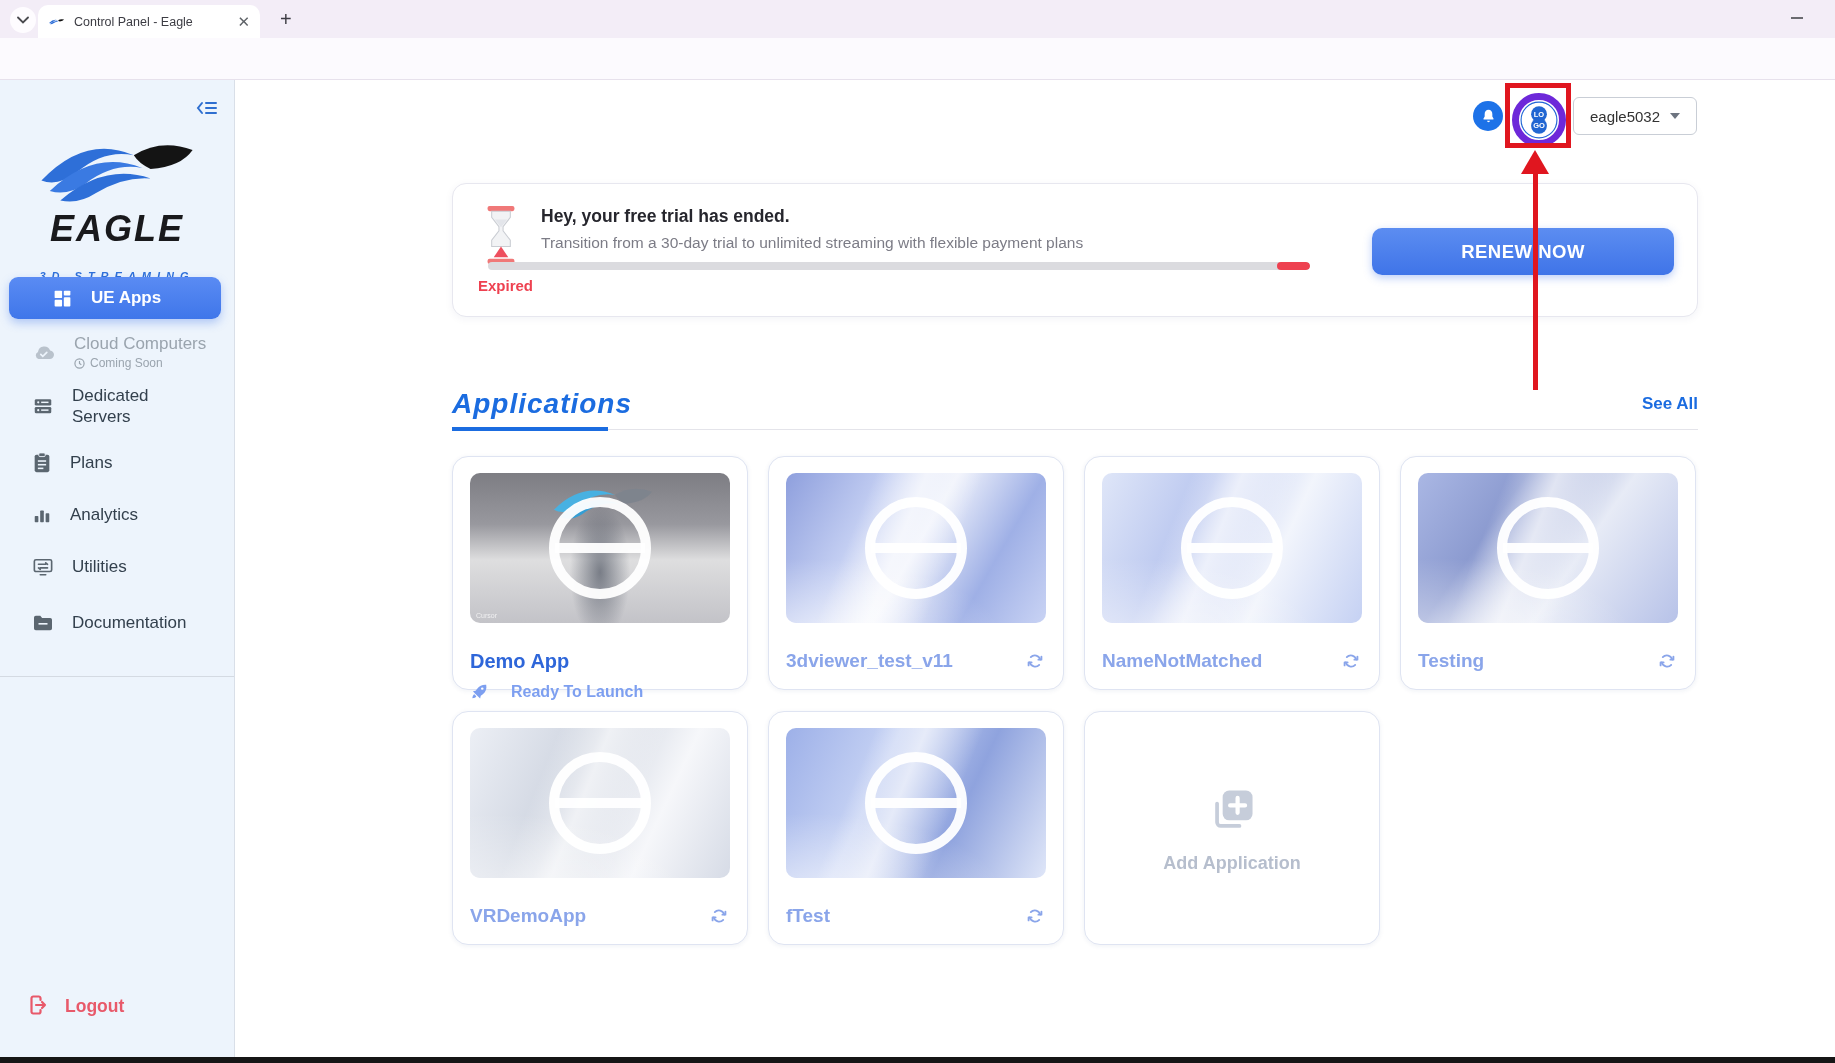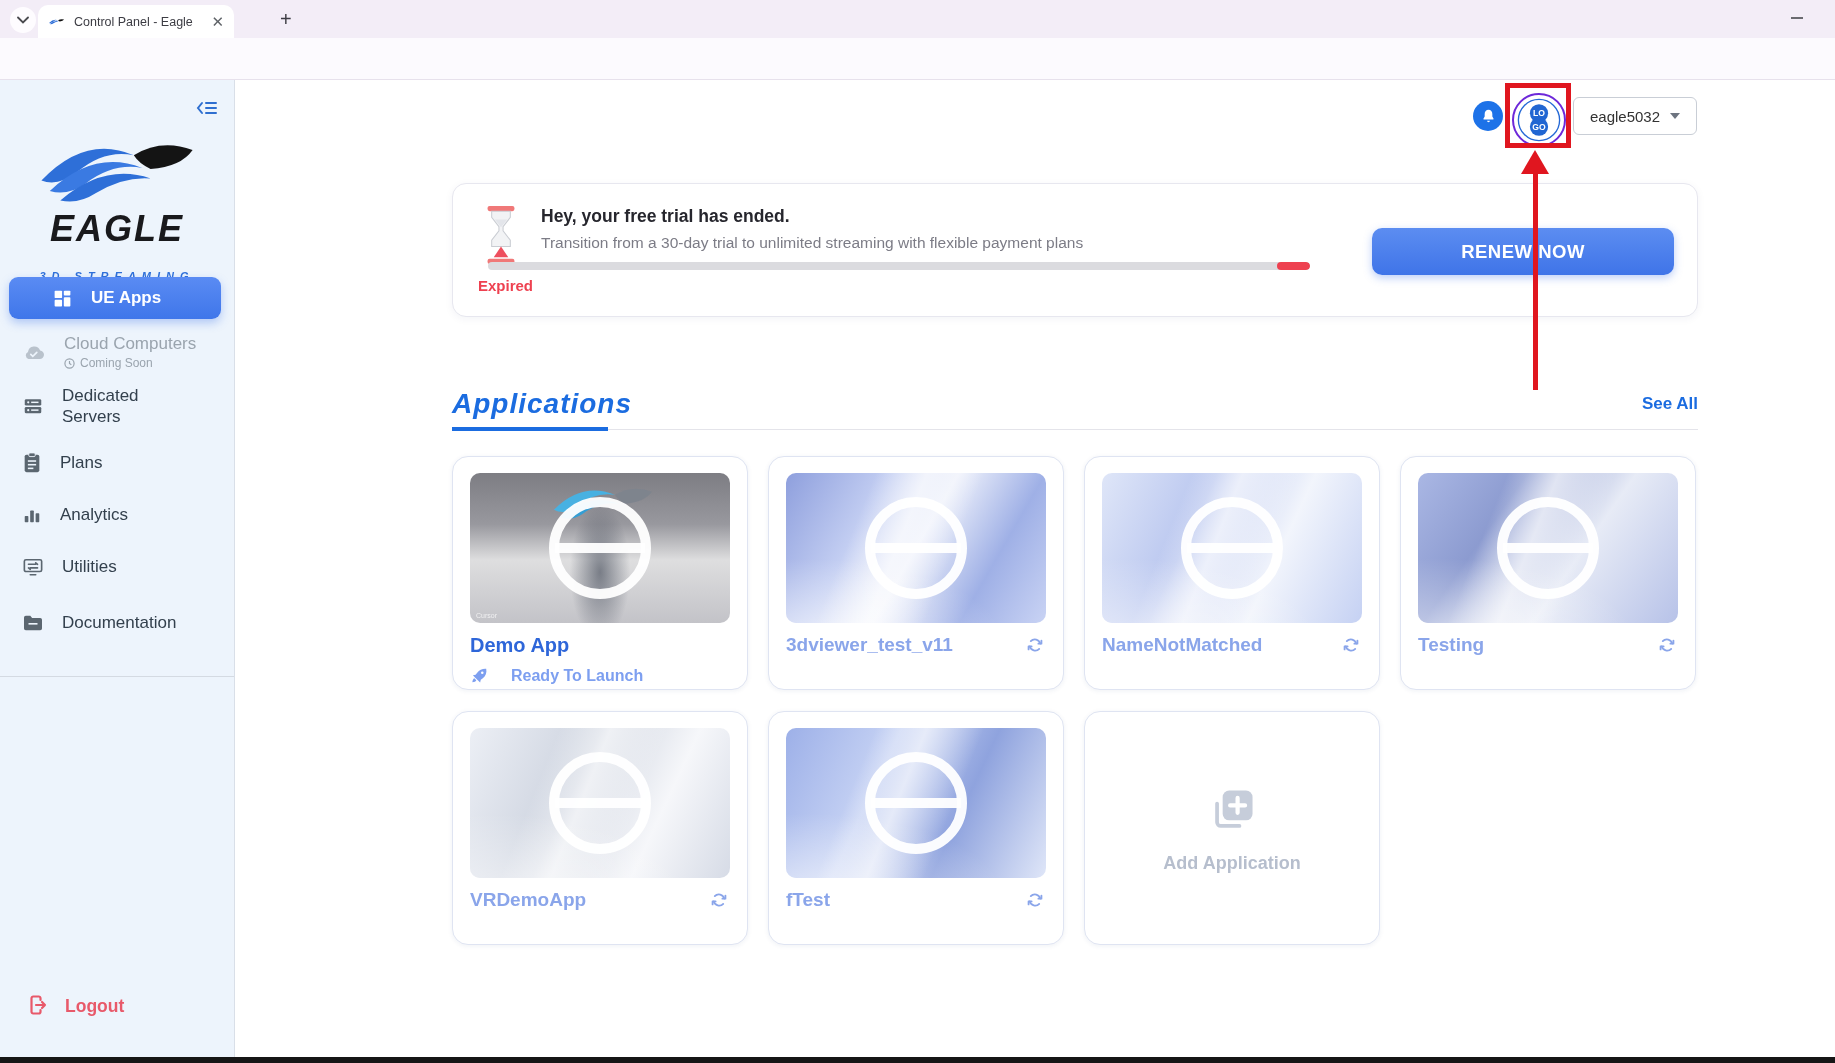"Control Panel - Eagle" .tab { width: 196px -> 222px }
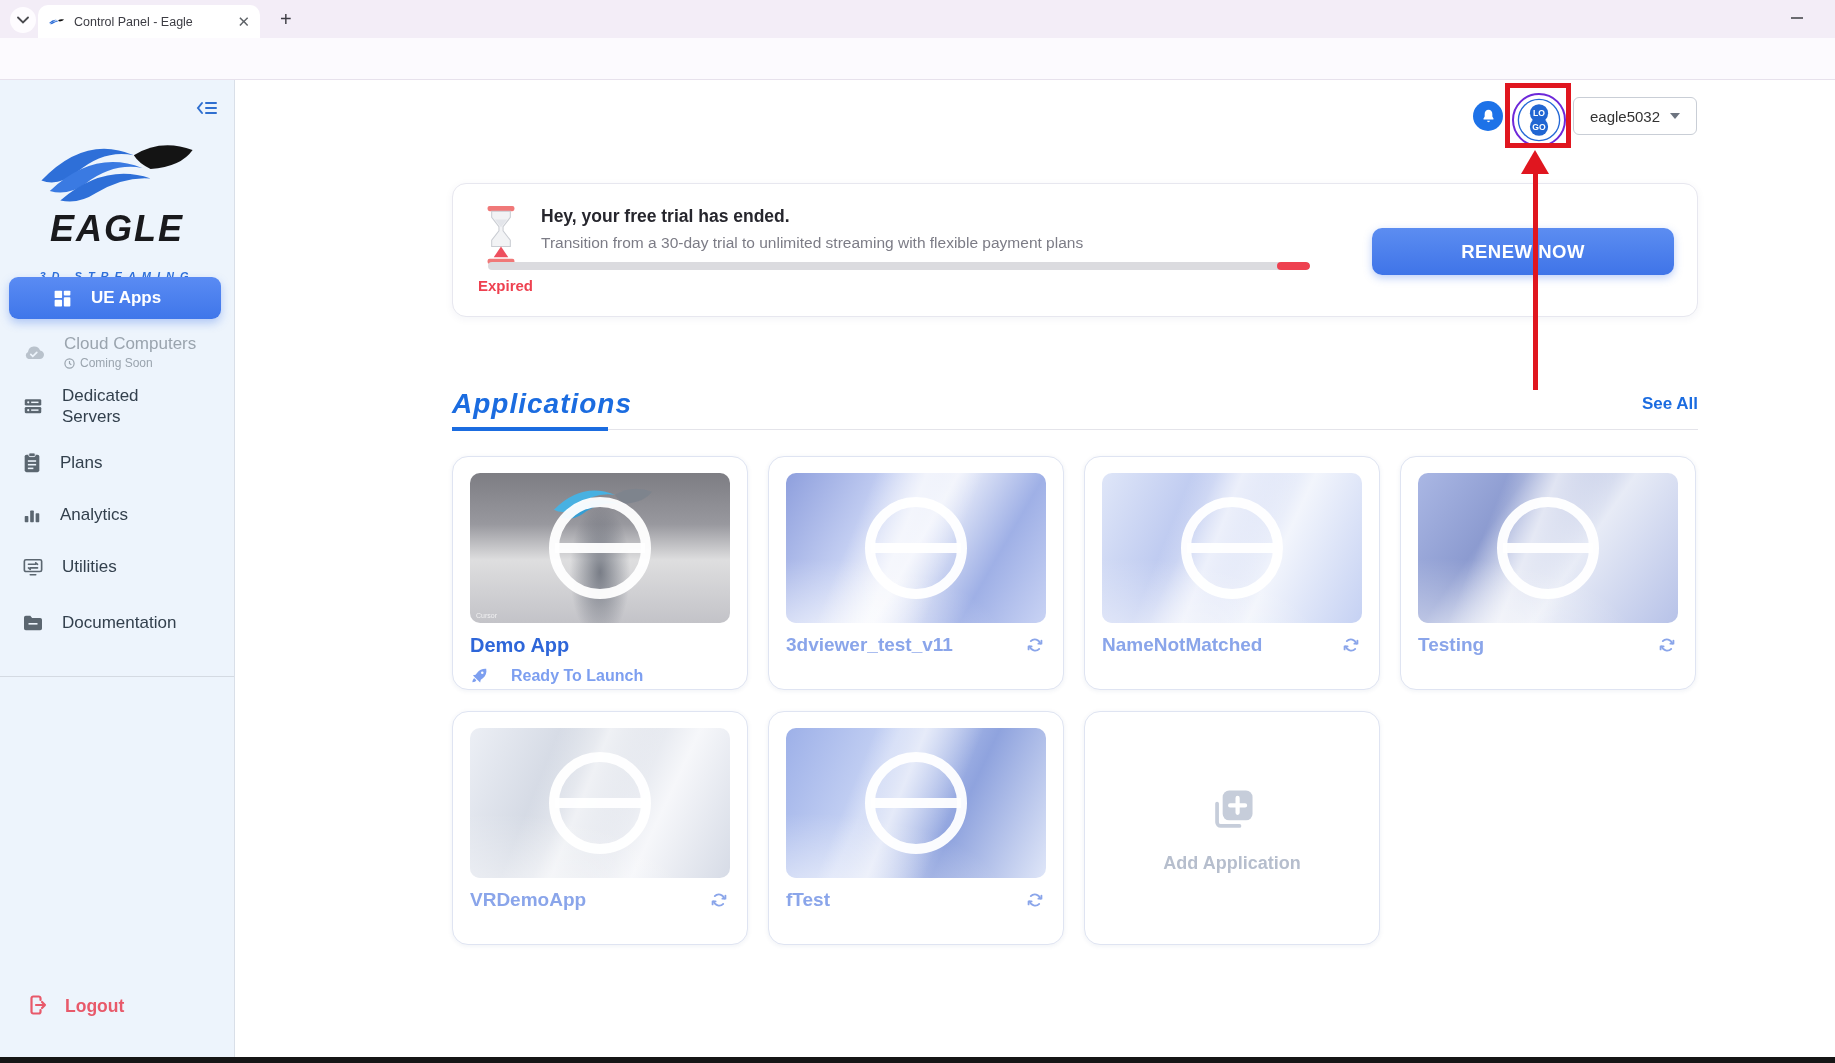"LO" .logo-badge { border: 2px solid #6d28d9 -> 7px solid #6d28d9 }
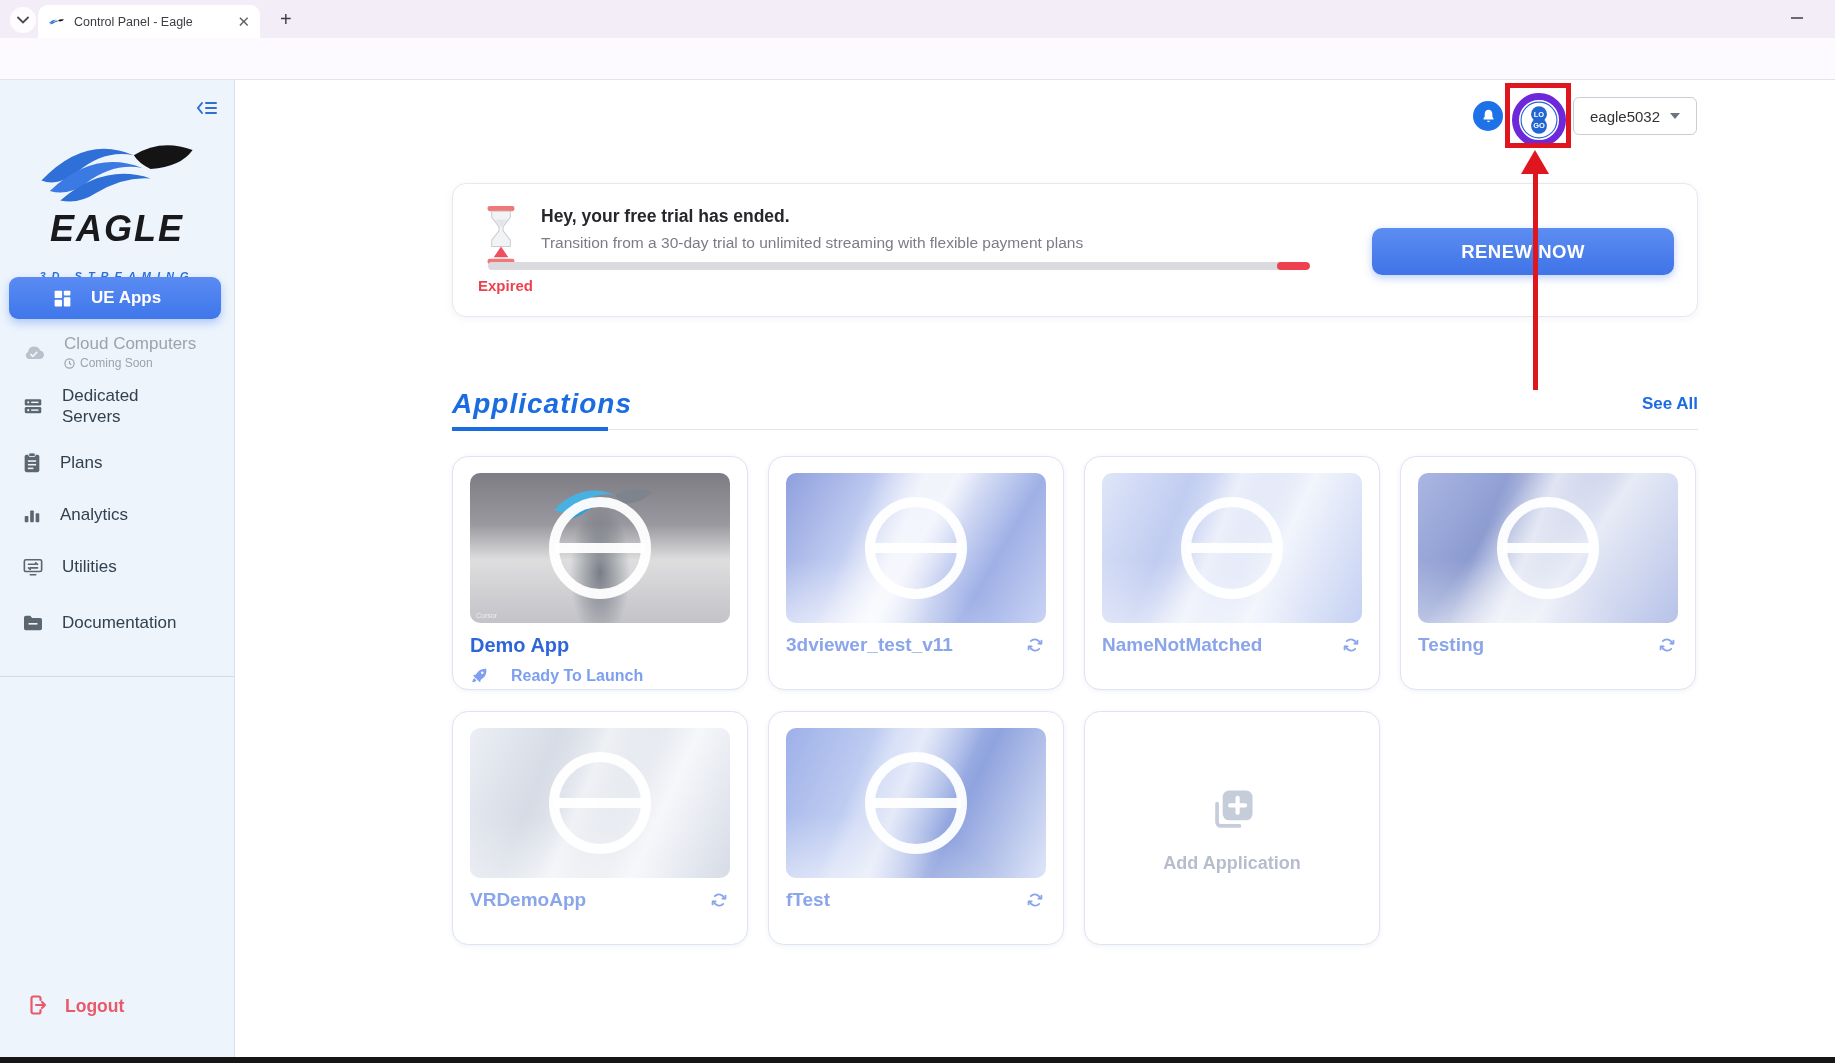"Cloud Computers" .nav-item { padding-left: 22px -> 32px }
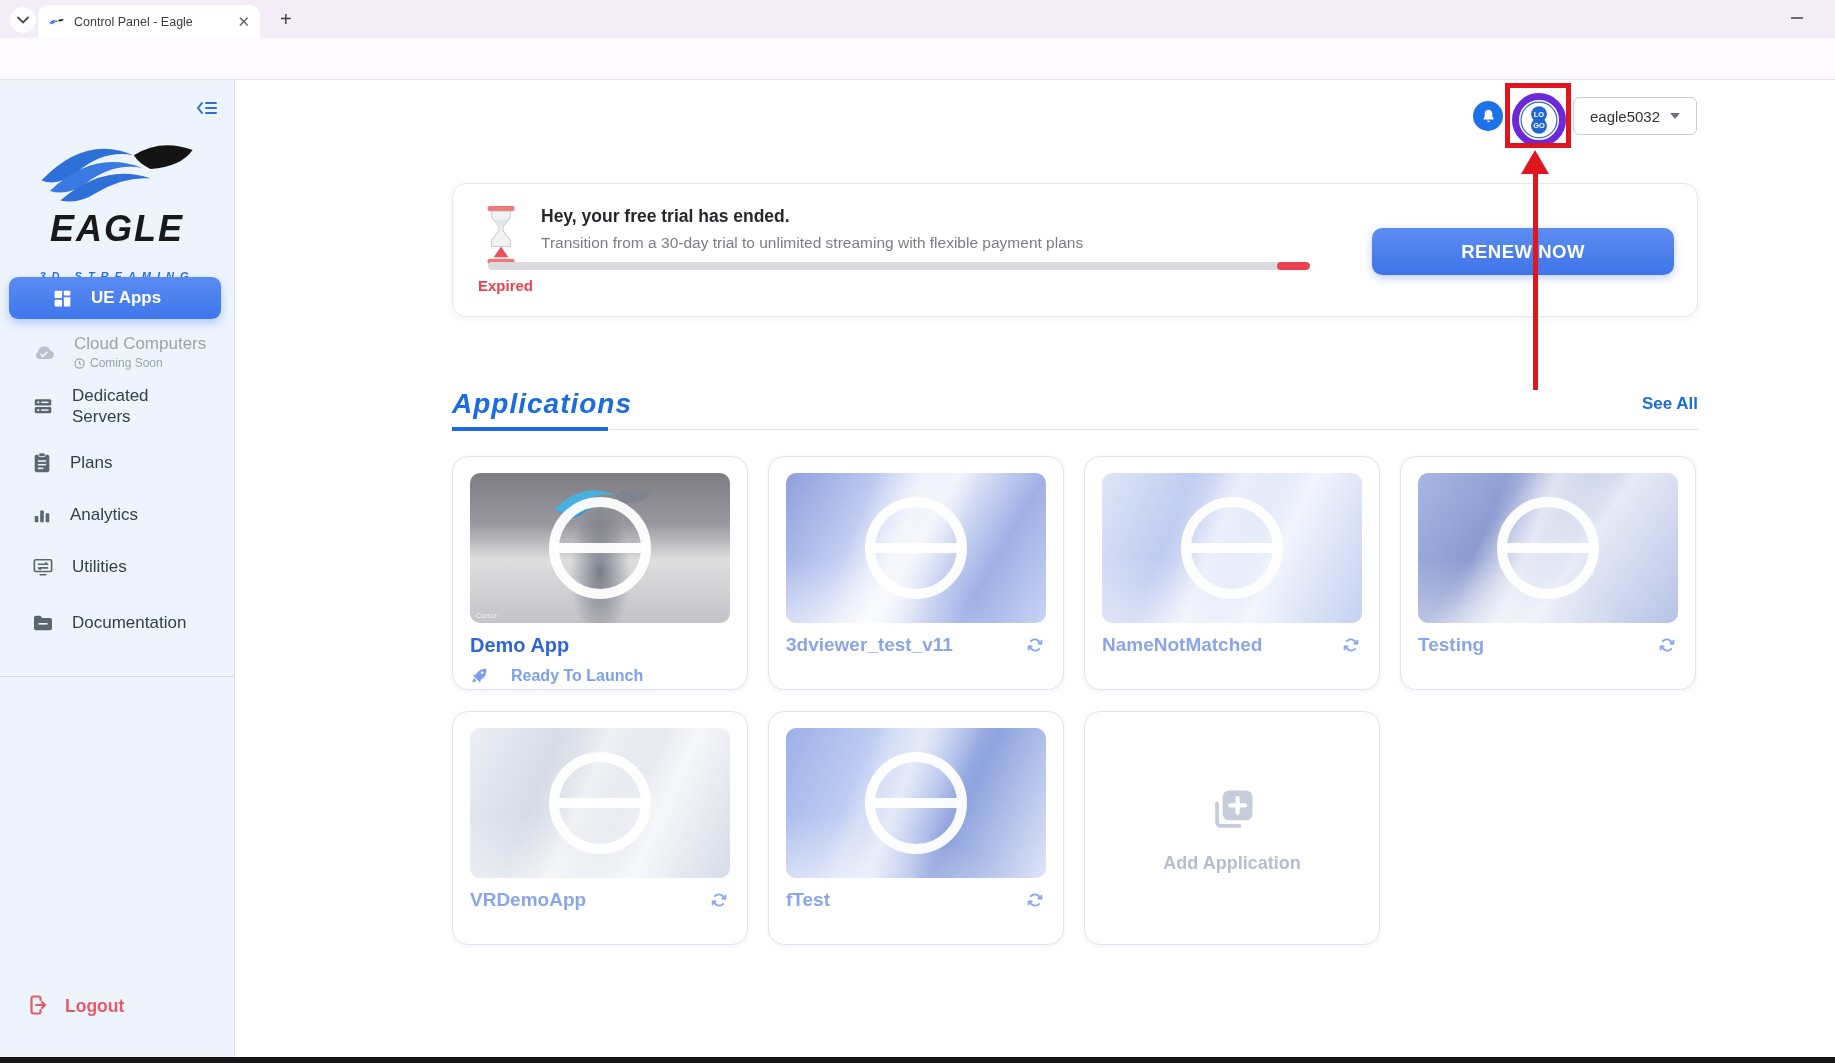"Demo App" .card-footer { margin-top: 11px -> 27px }
